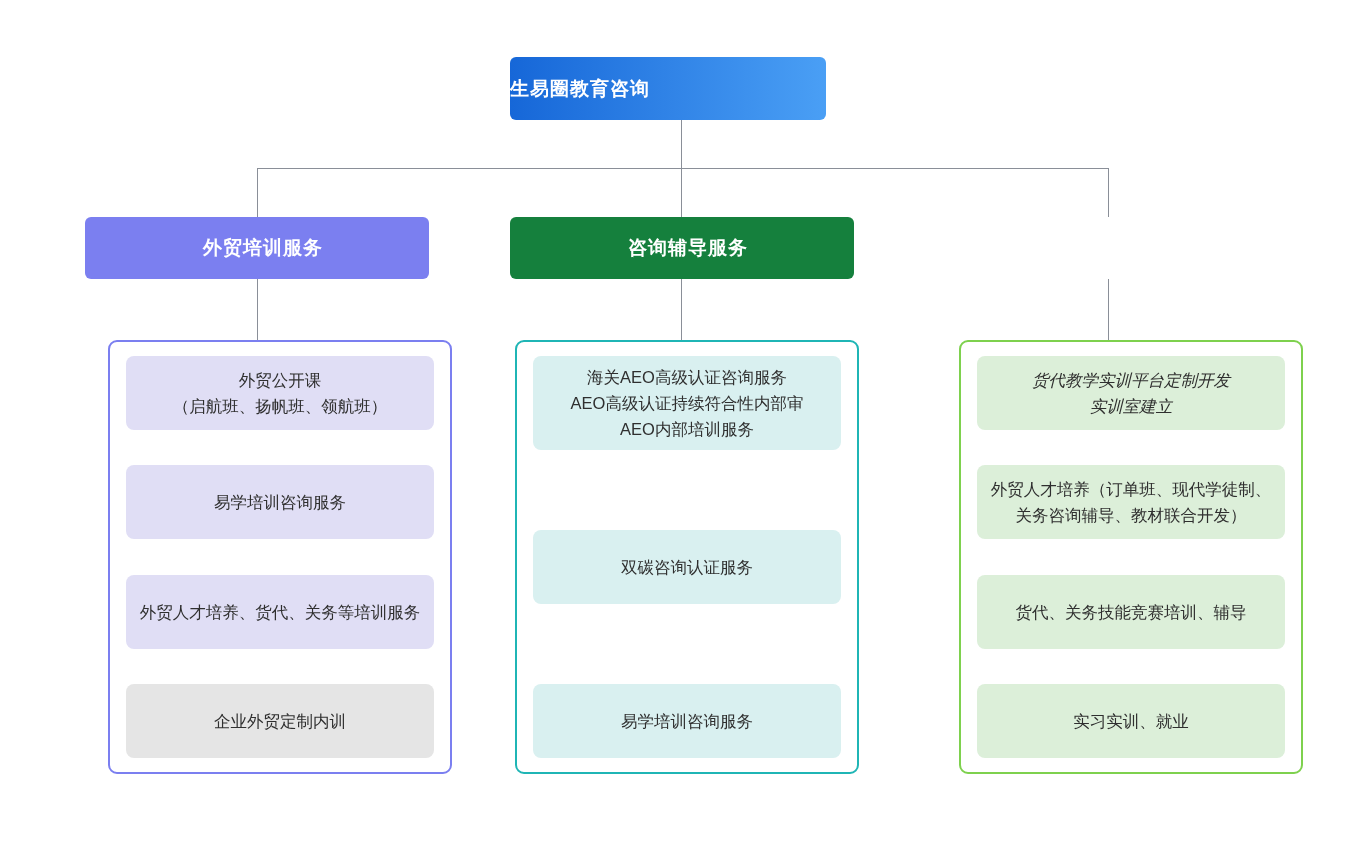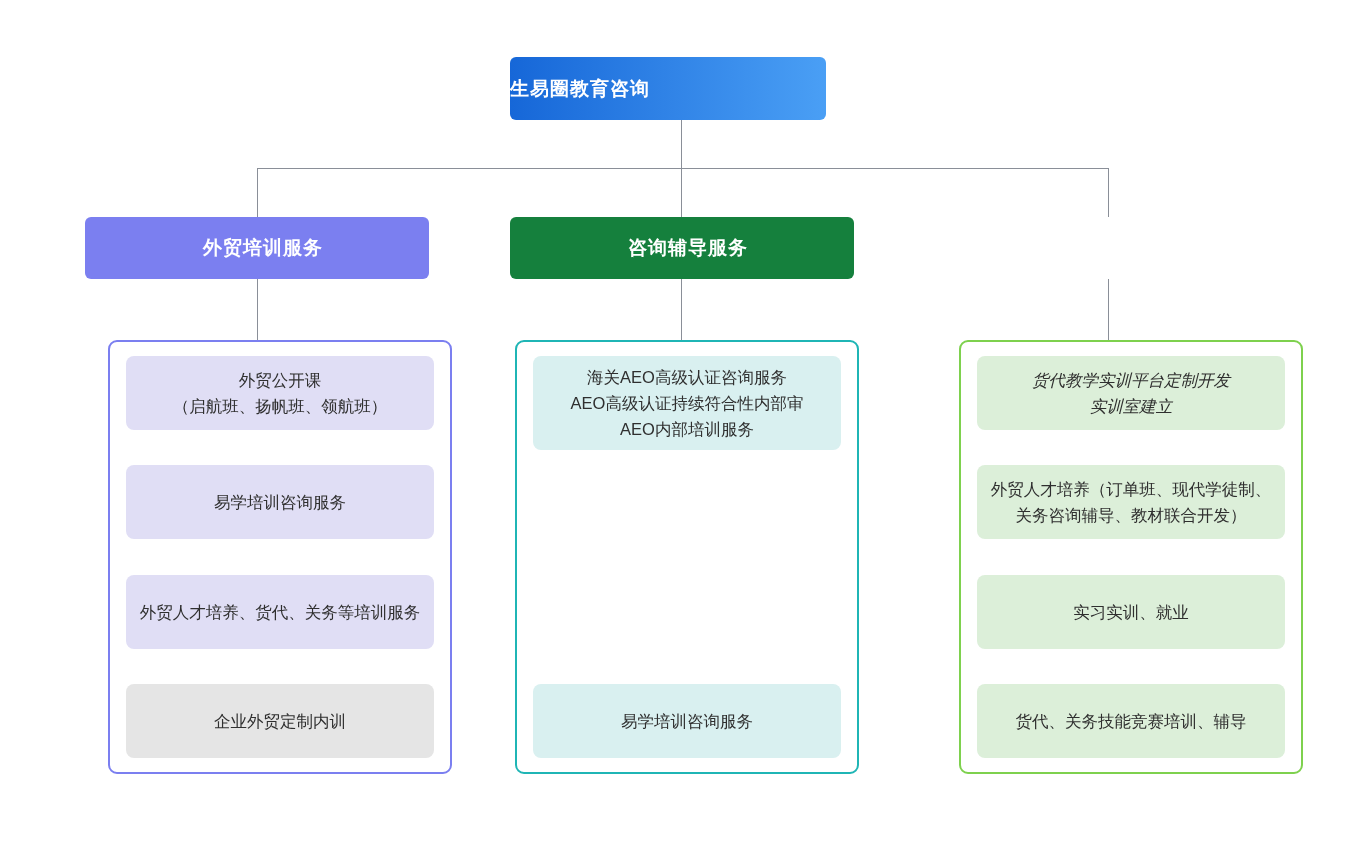"双碳咨询认证服务" div.item-card { html: none -> <div>双碳咨询认证服务</div> }
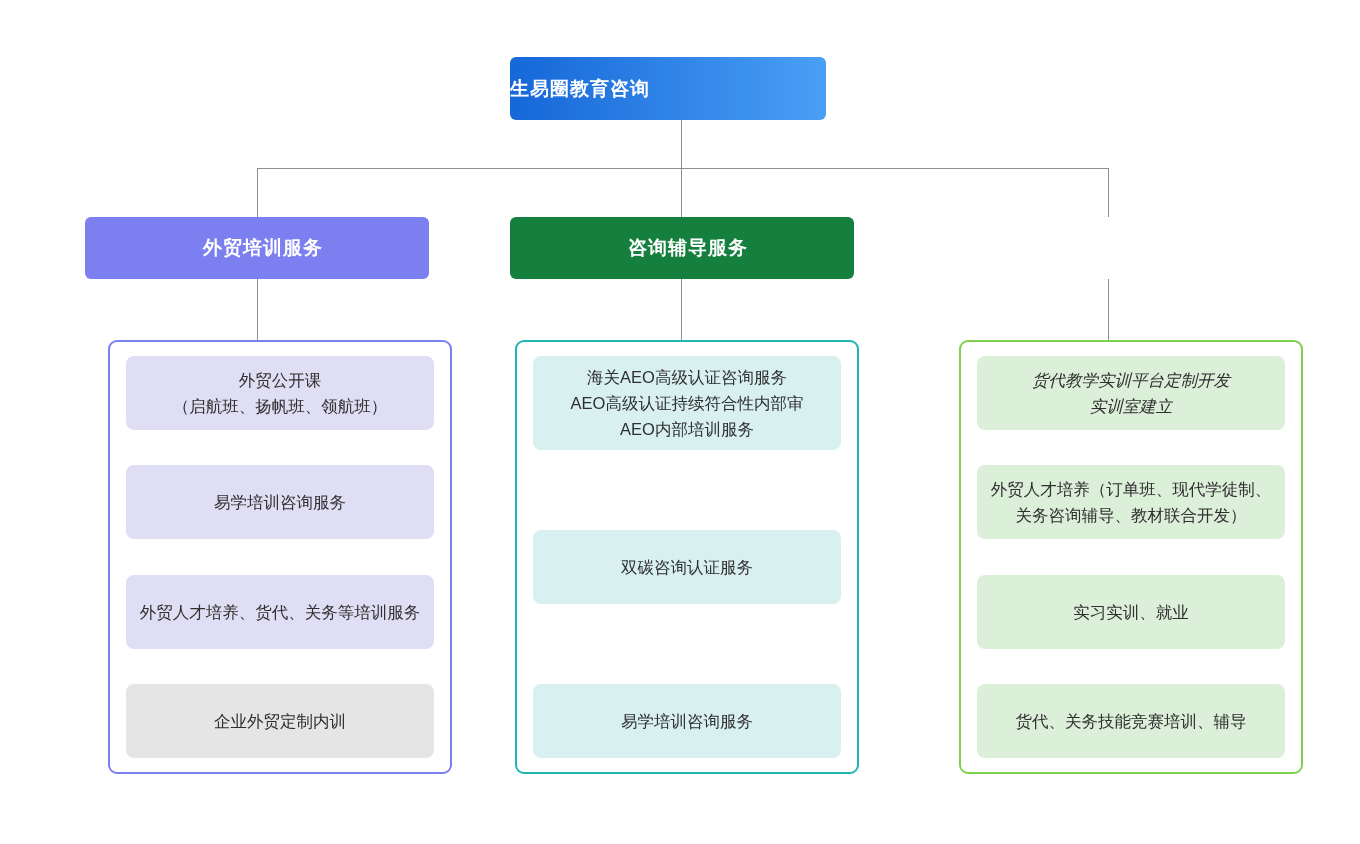"实习实训、就业" div.item-card { order: before "货代、关务技能竞赛培训、辅导" -> after "货代、关务技能竞赛培训、辅导" }
